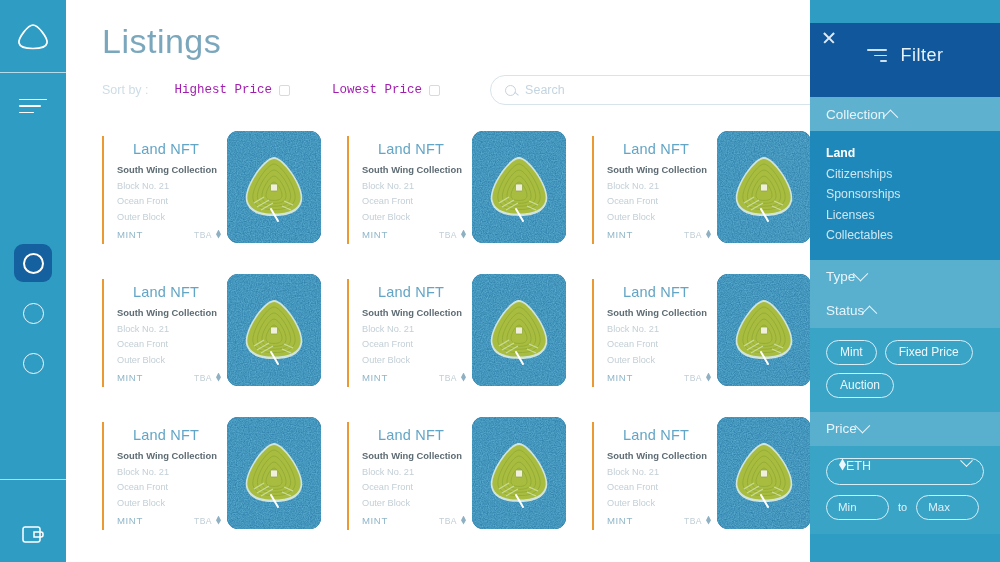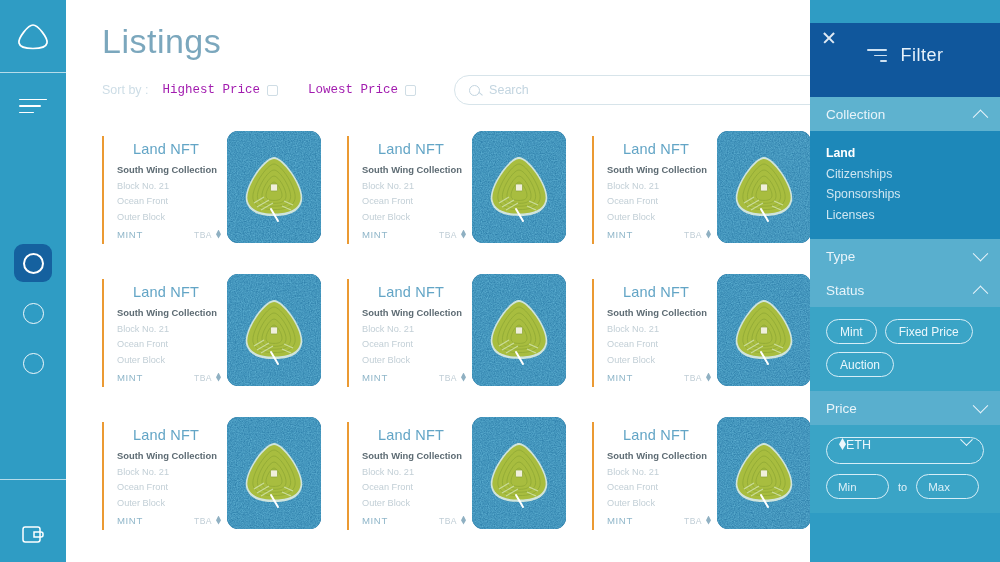"Sort by :" .sortrow { gap: 4px -> 16px }
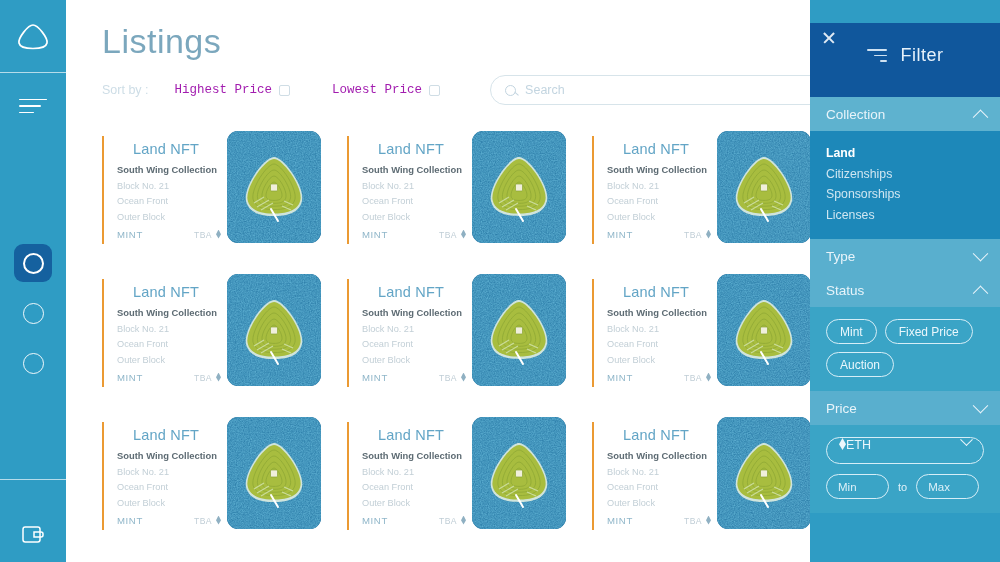"Collection" .f-sec-head { justify-content: space-between -> none }
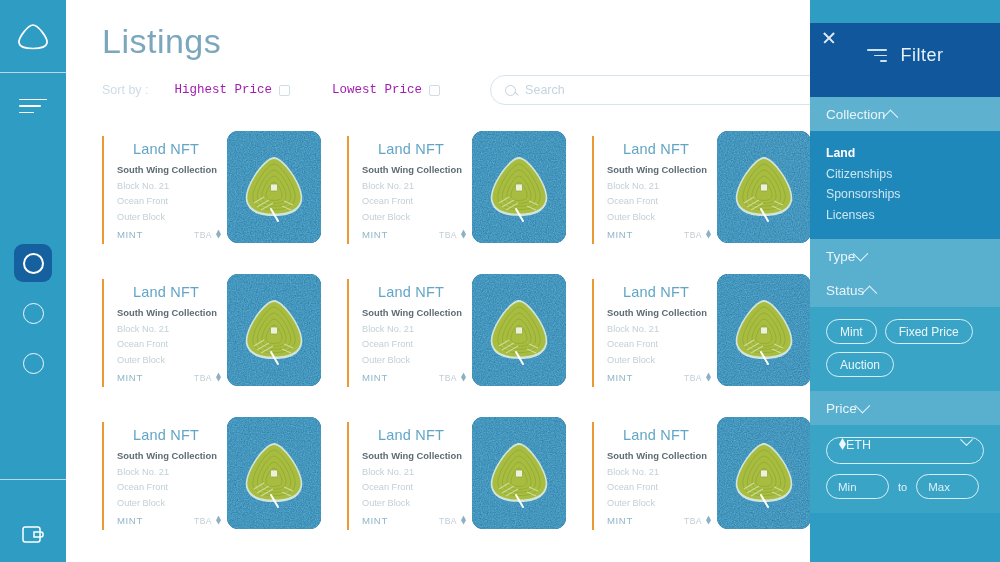"Collectables" div.f-opt { html: none -> <div>Collectables</div> }
